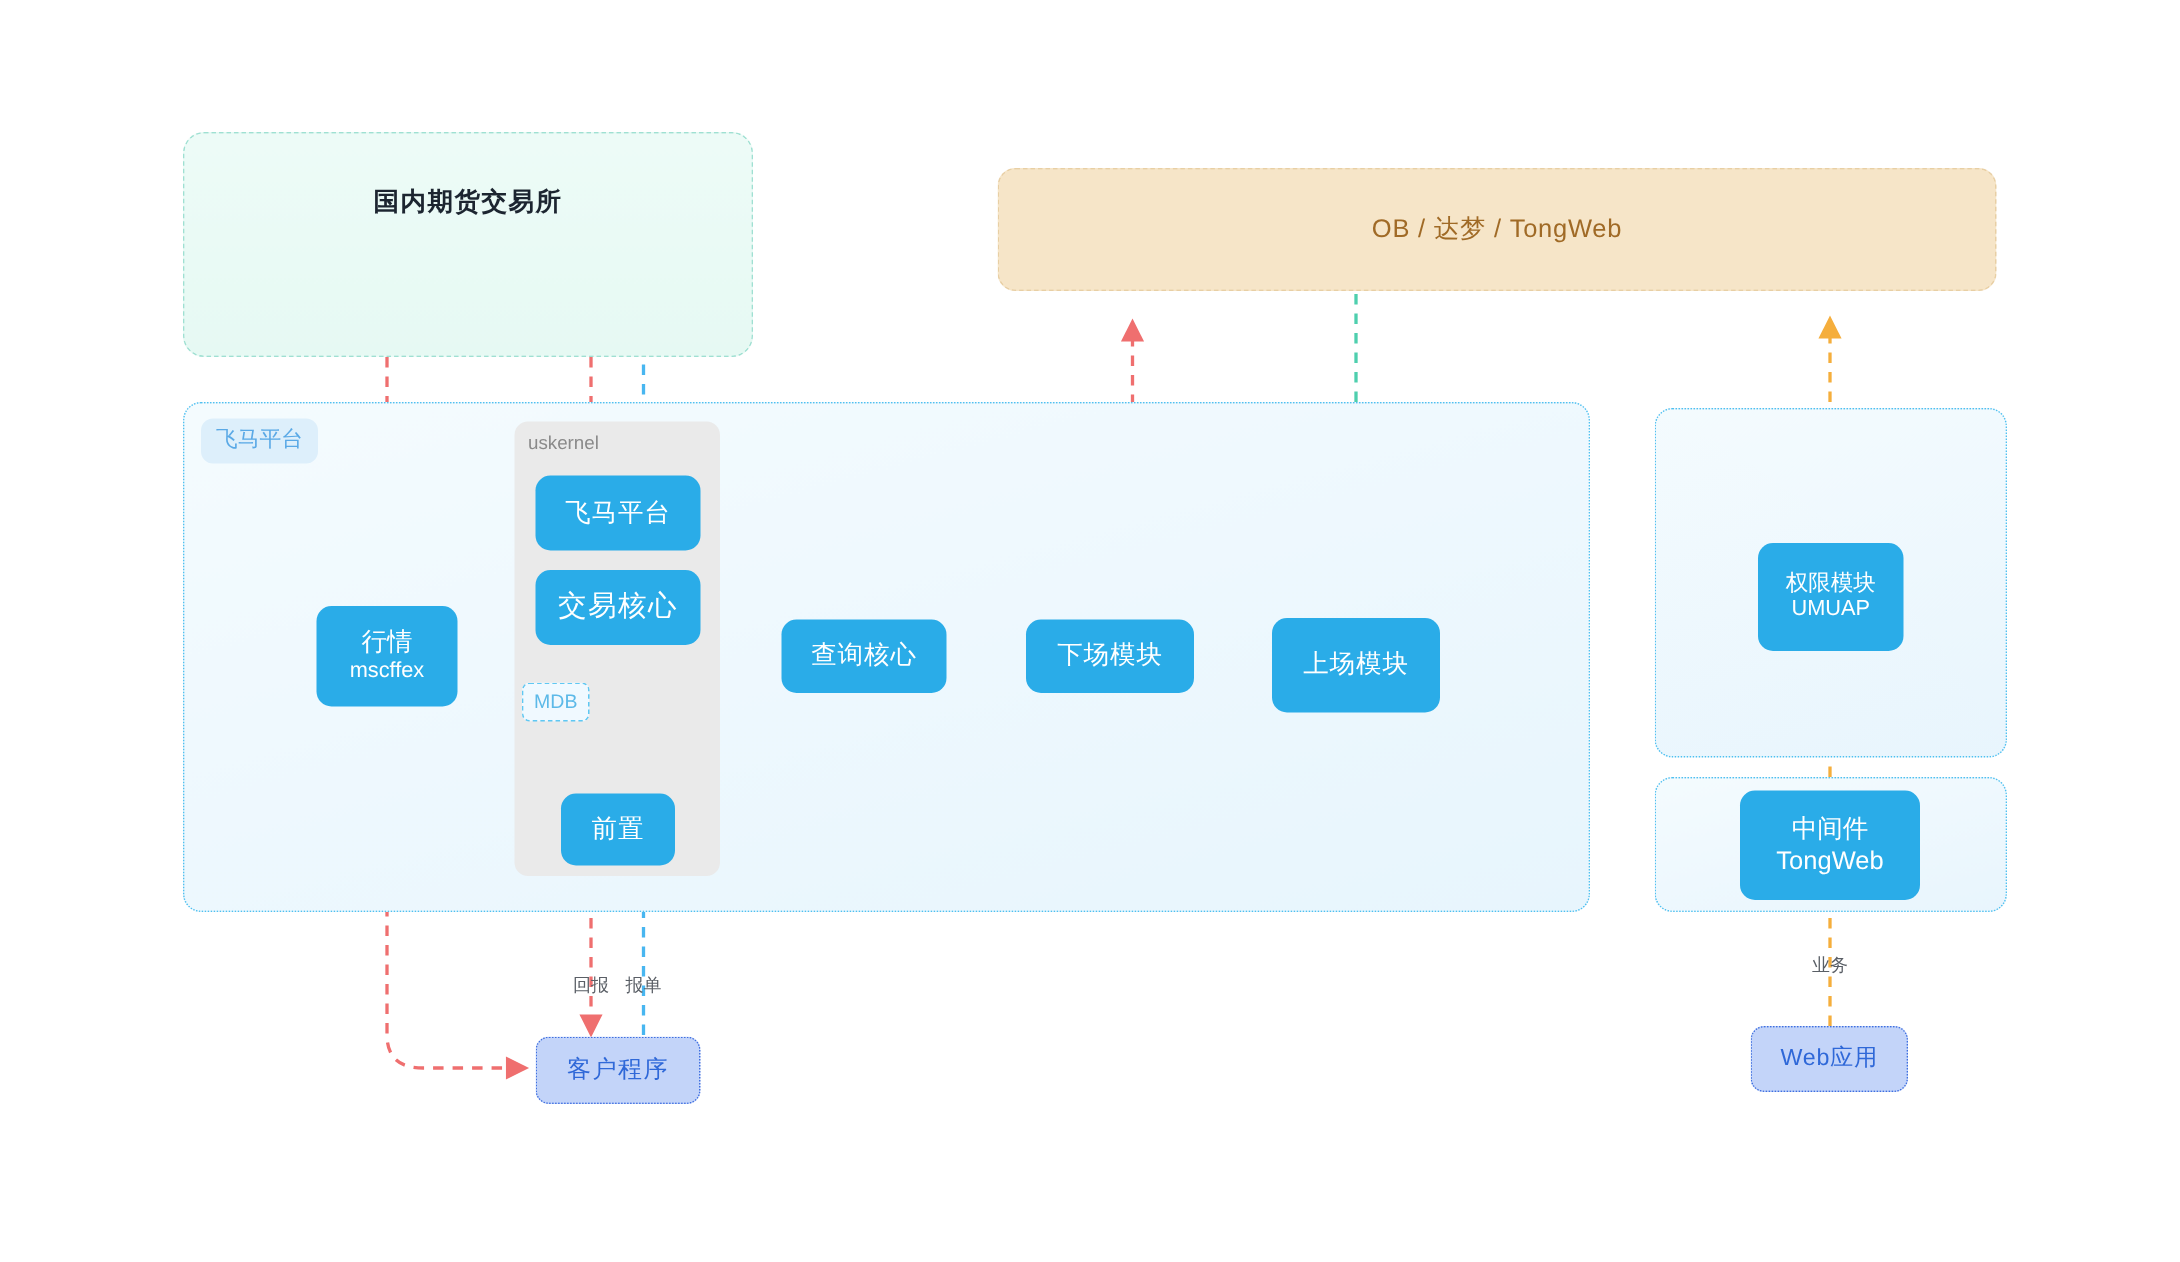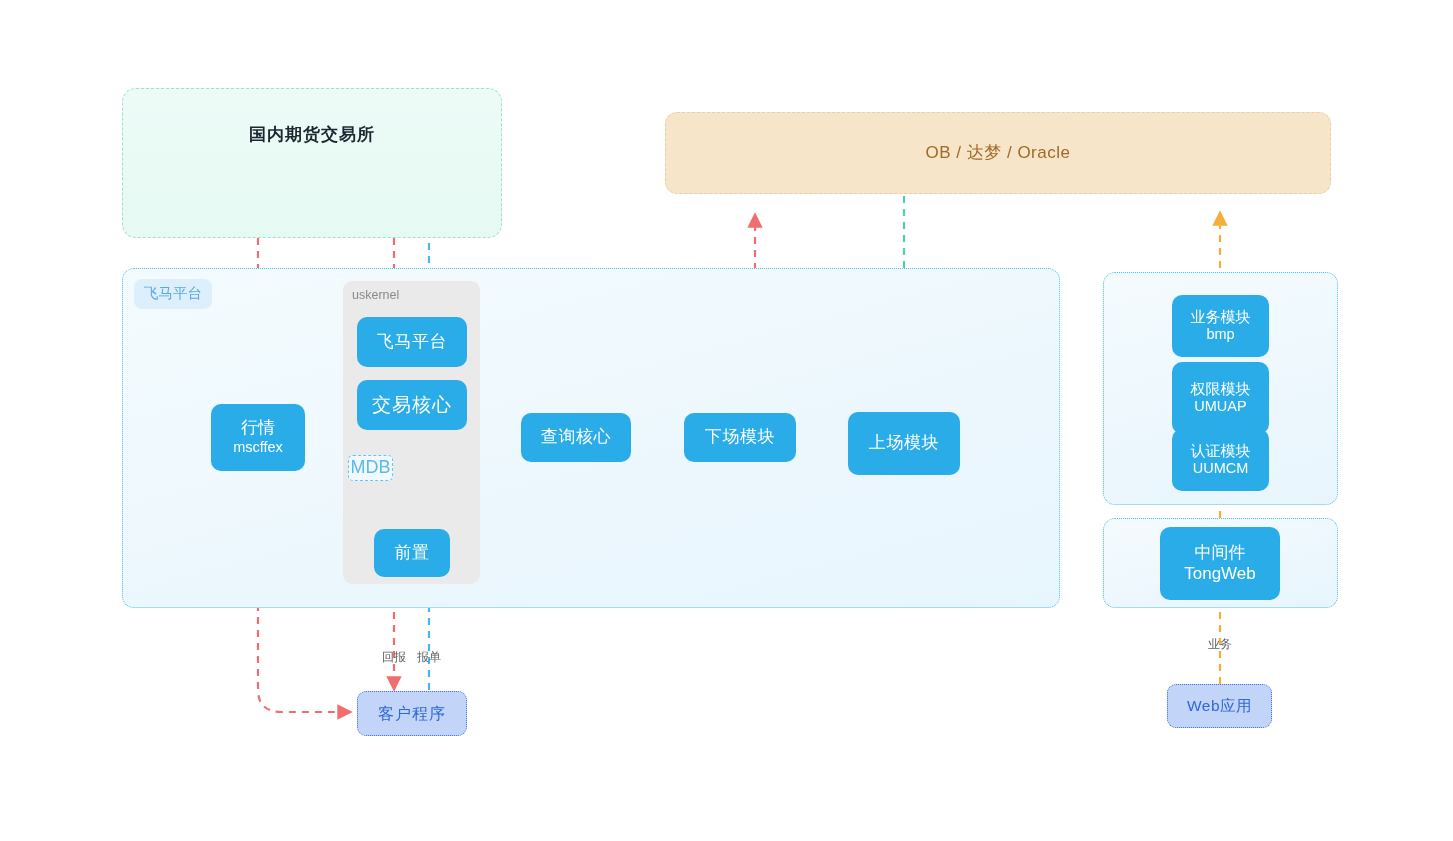"OB / 达梦 / Oracle" div.node { text: Oracle -> TongWeb }
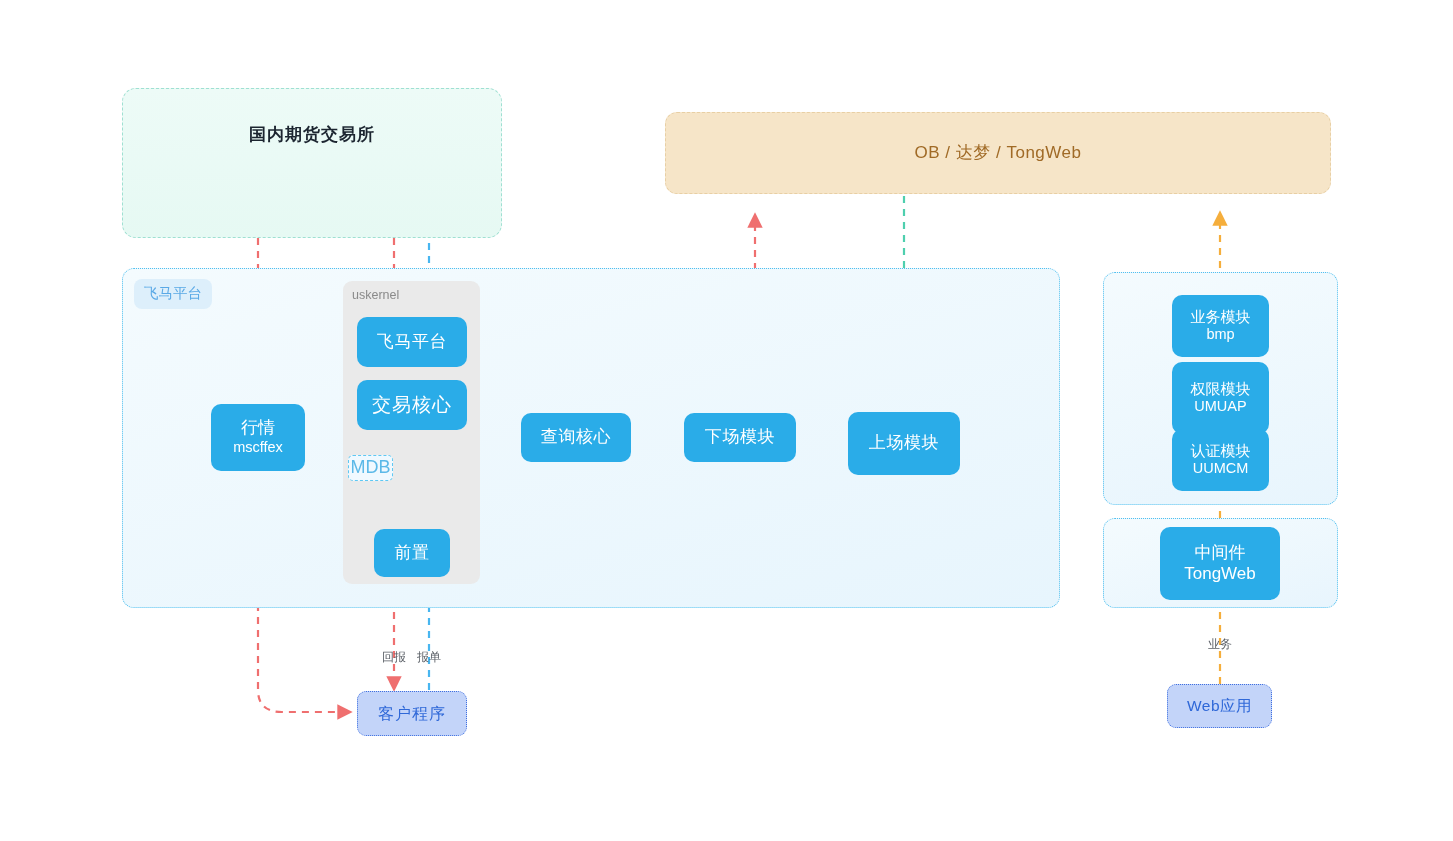"业务模块" div.node { html: <div> <div>业务模块</div> <div>bmp</div> </div> -> none }
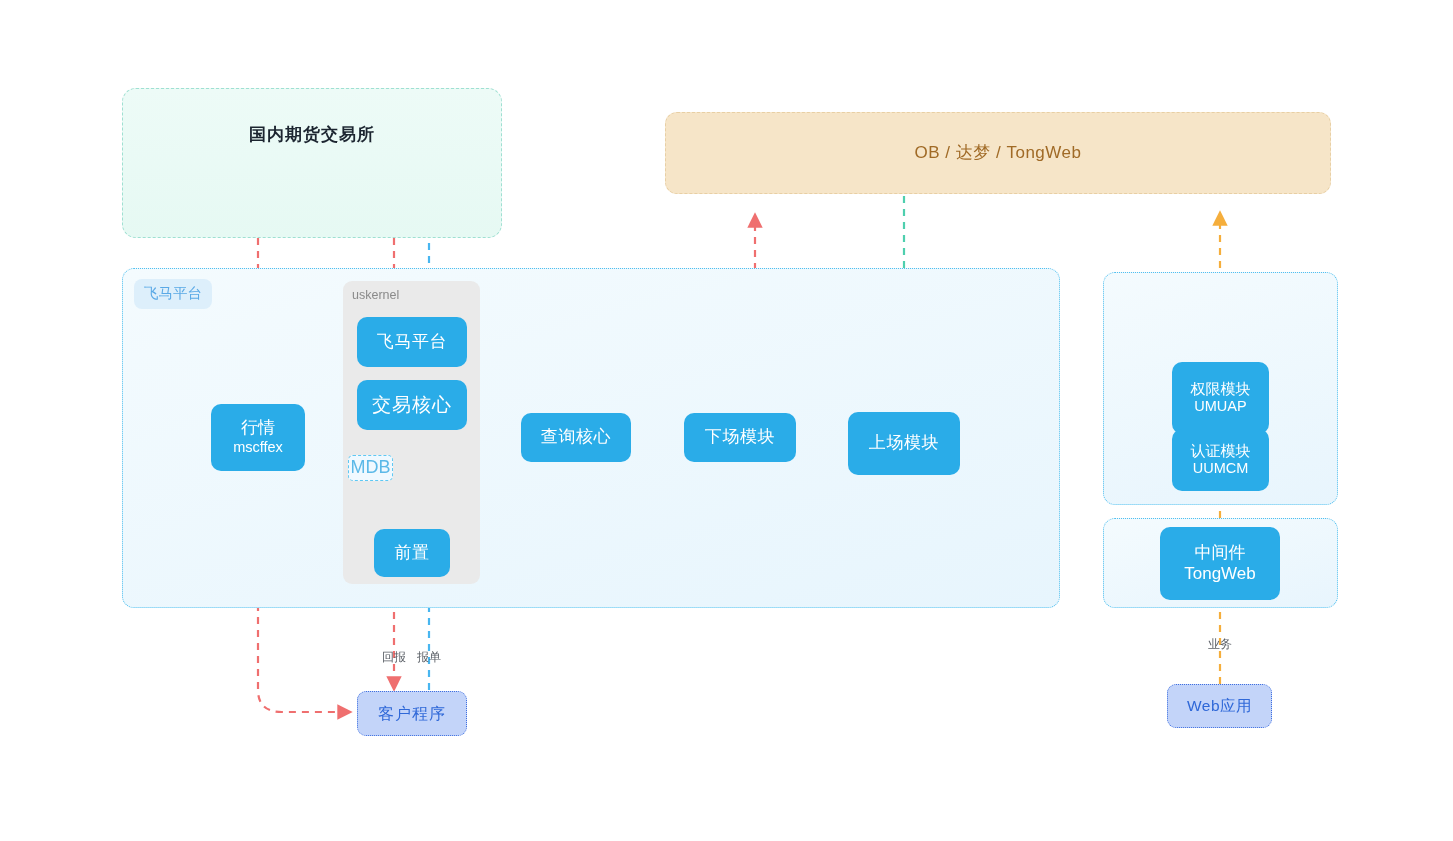"认证模块" div.node { html: <div> <div>认证模块</div> <div>UUMCM</div> </div> -> none }
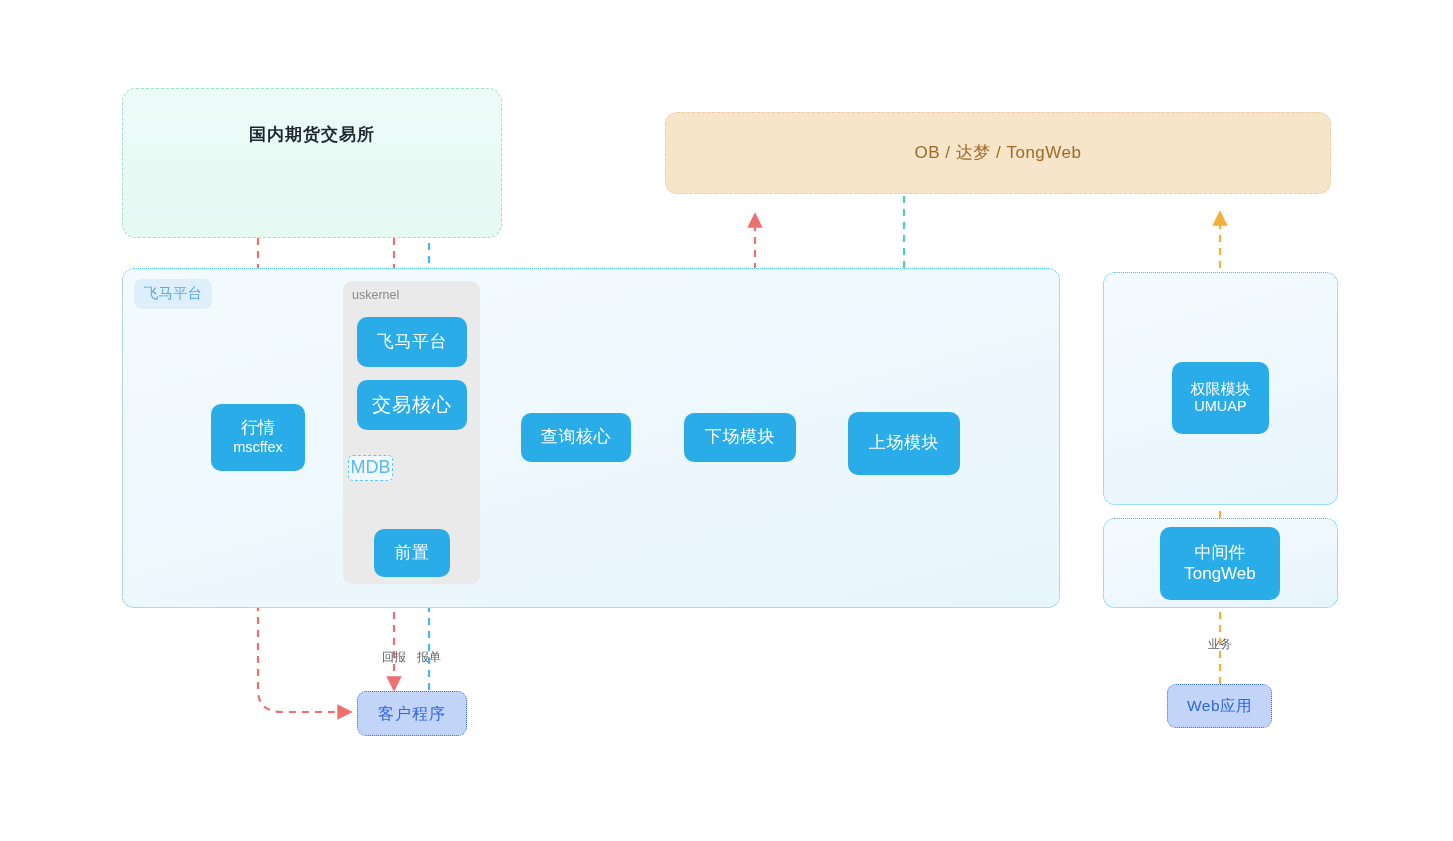"MDB" .n-mdb { font-size: 18px -> 13px }
